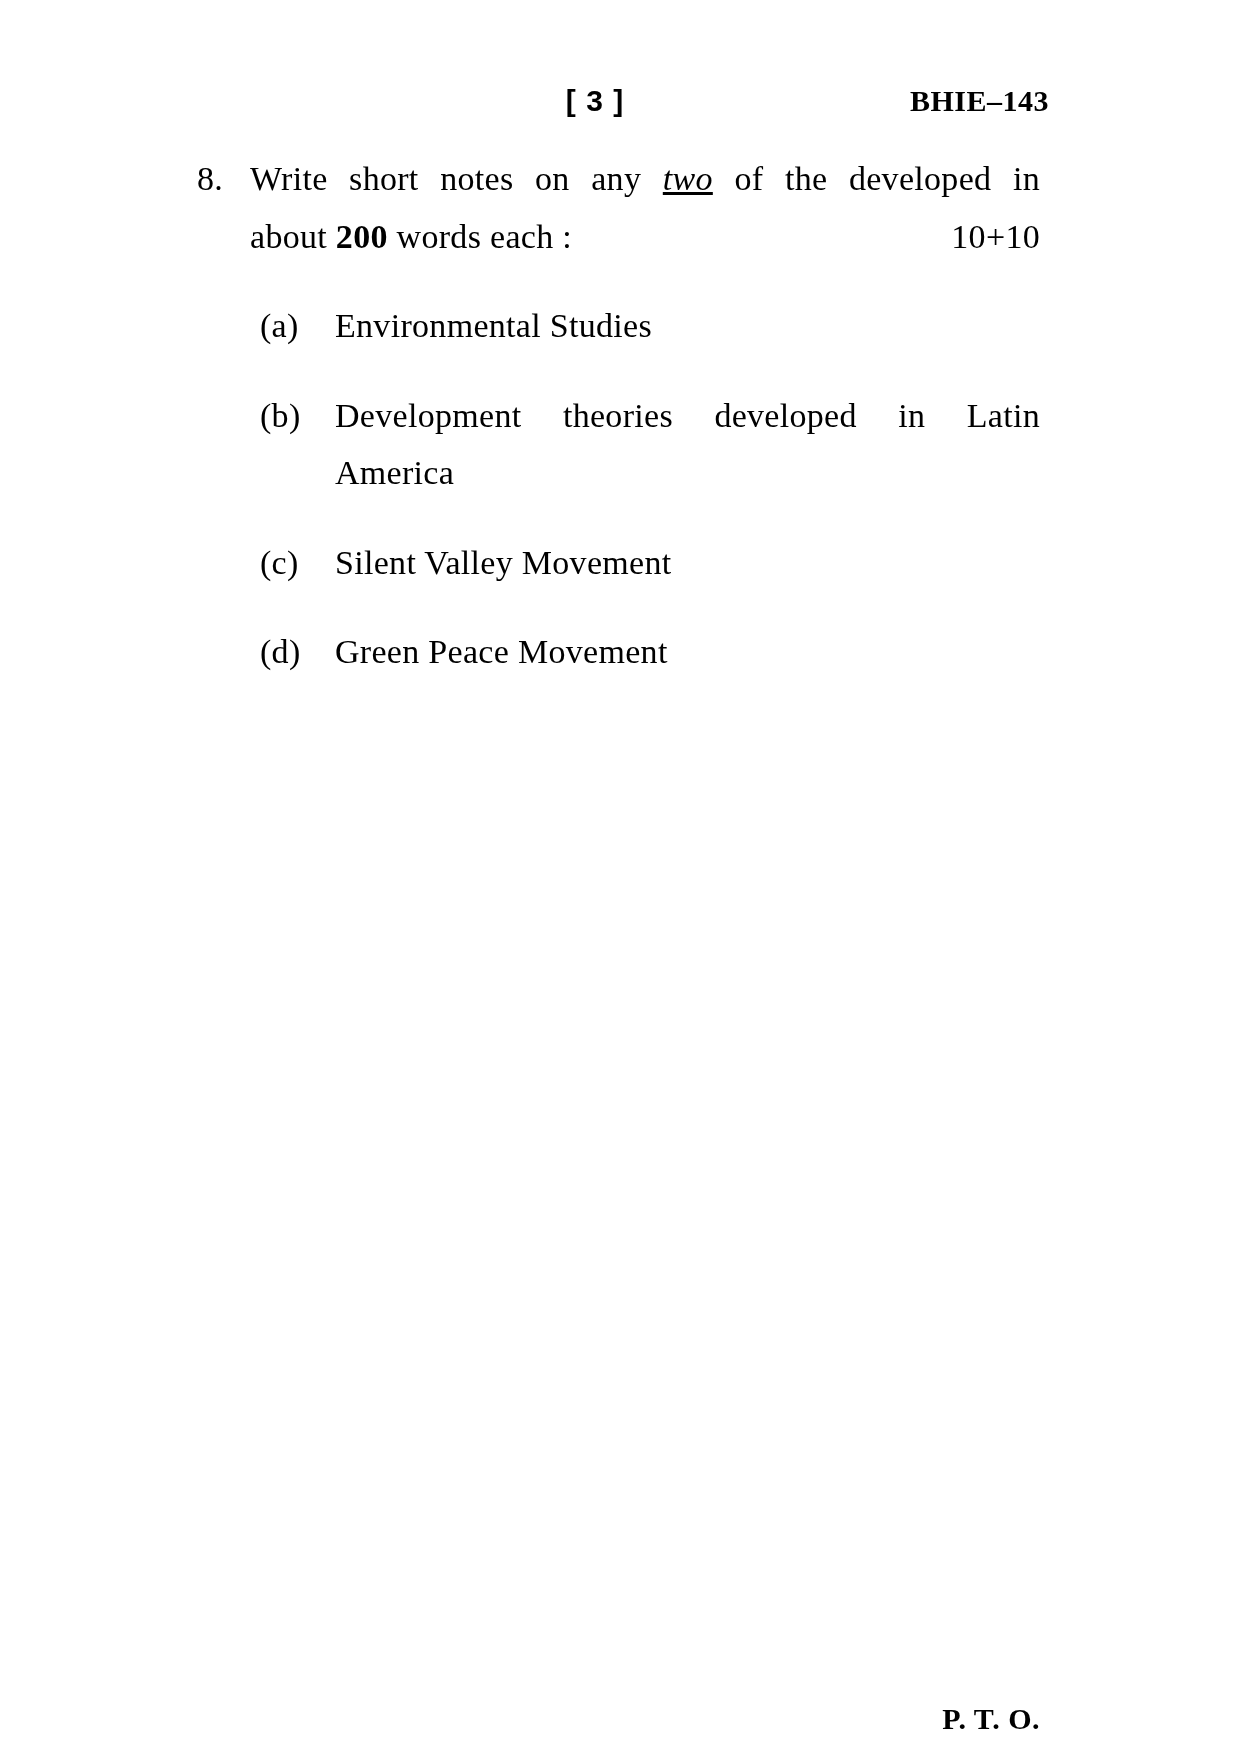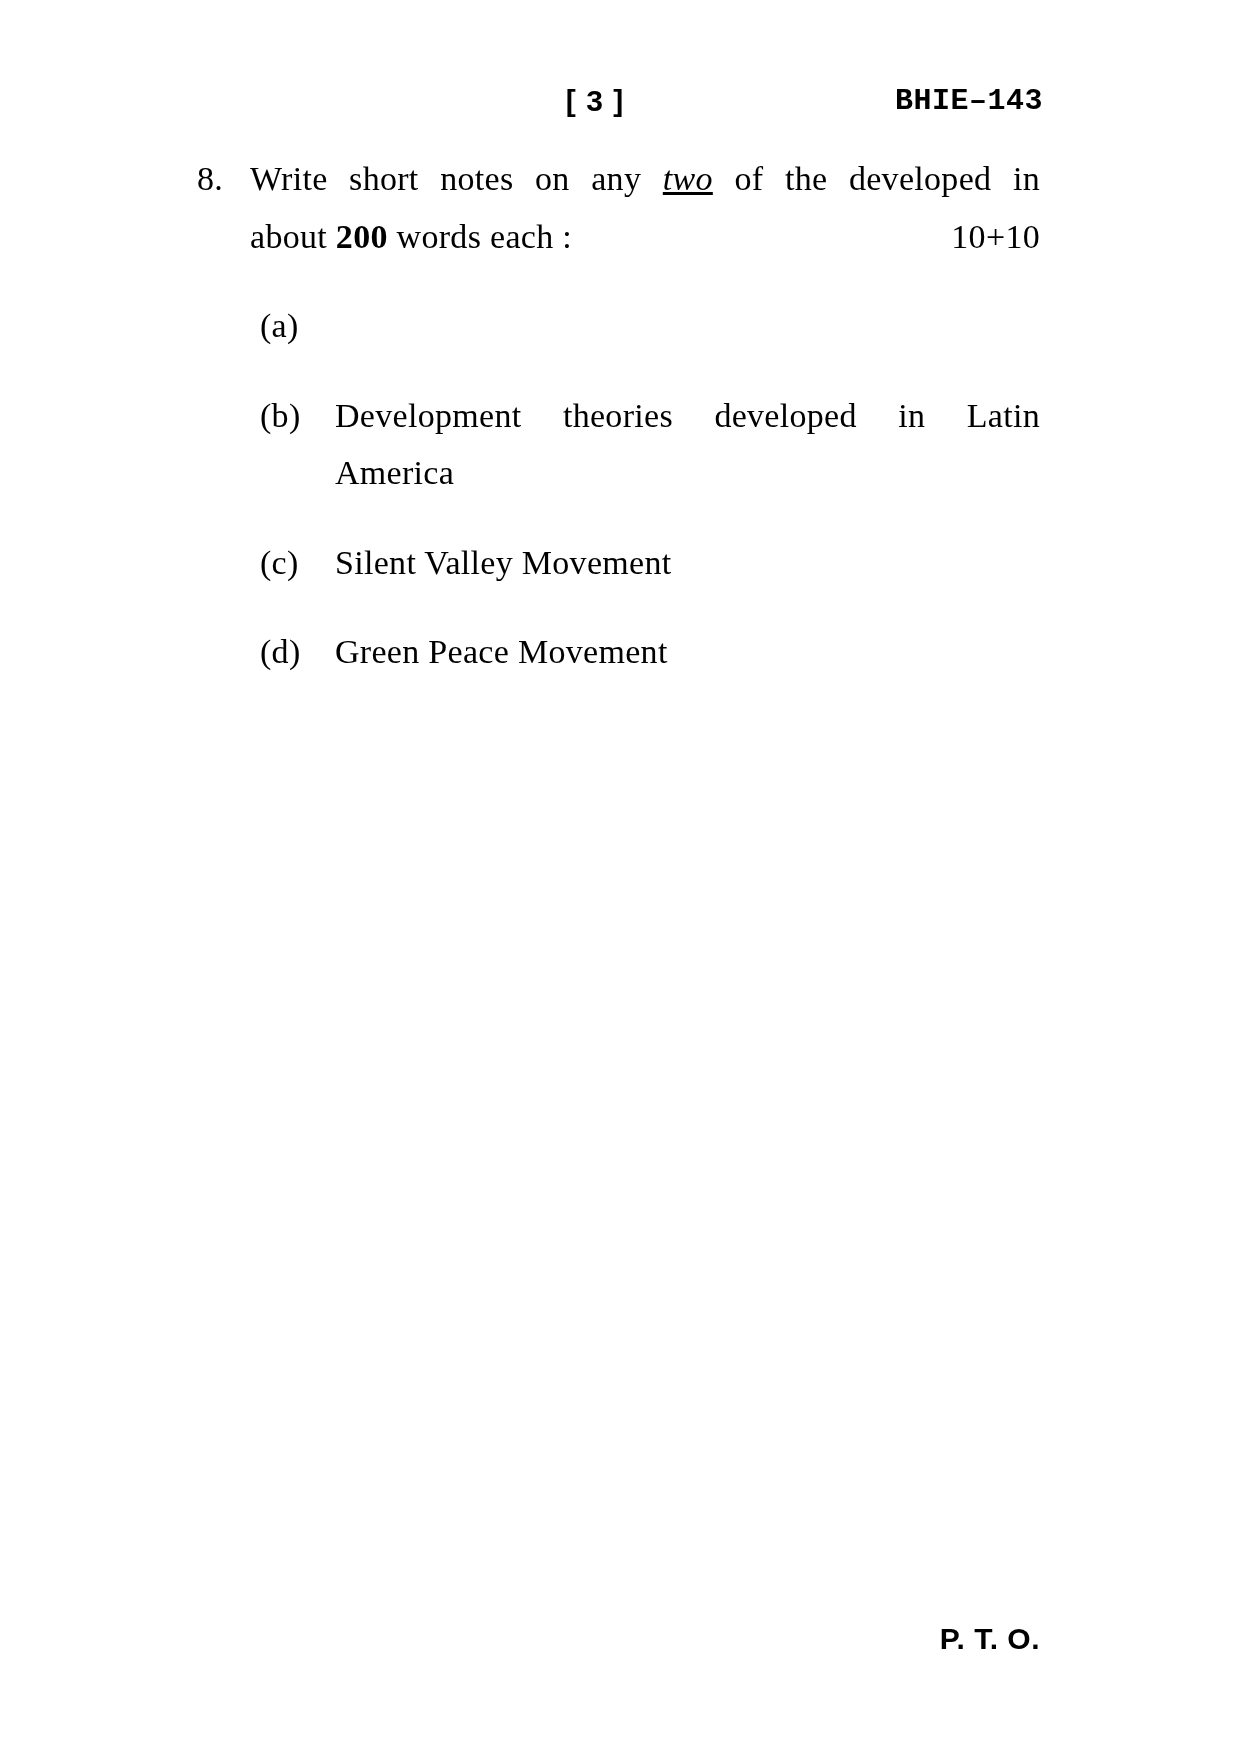"BHIE–143" .header-code { font-family: Liberation Mono, monospace -> Liberation Serif, serif; right: 198px -> 192px }
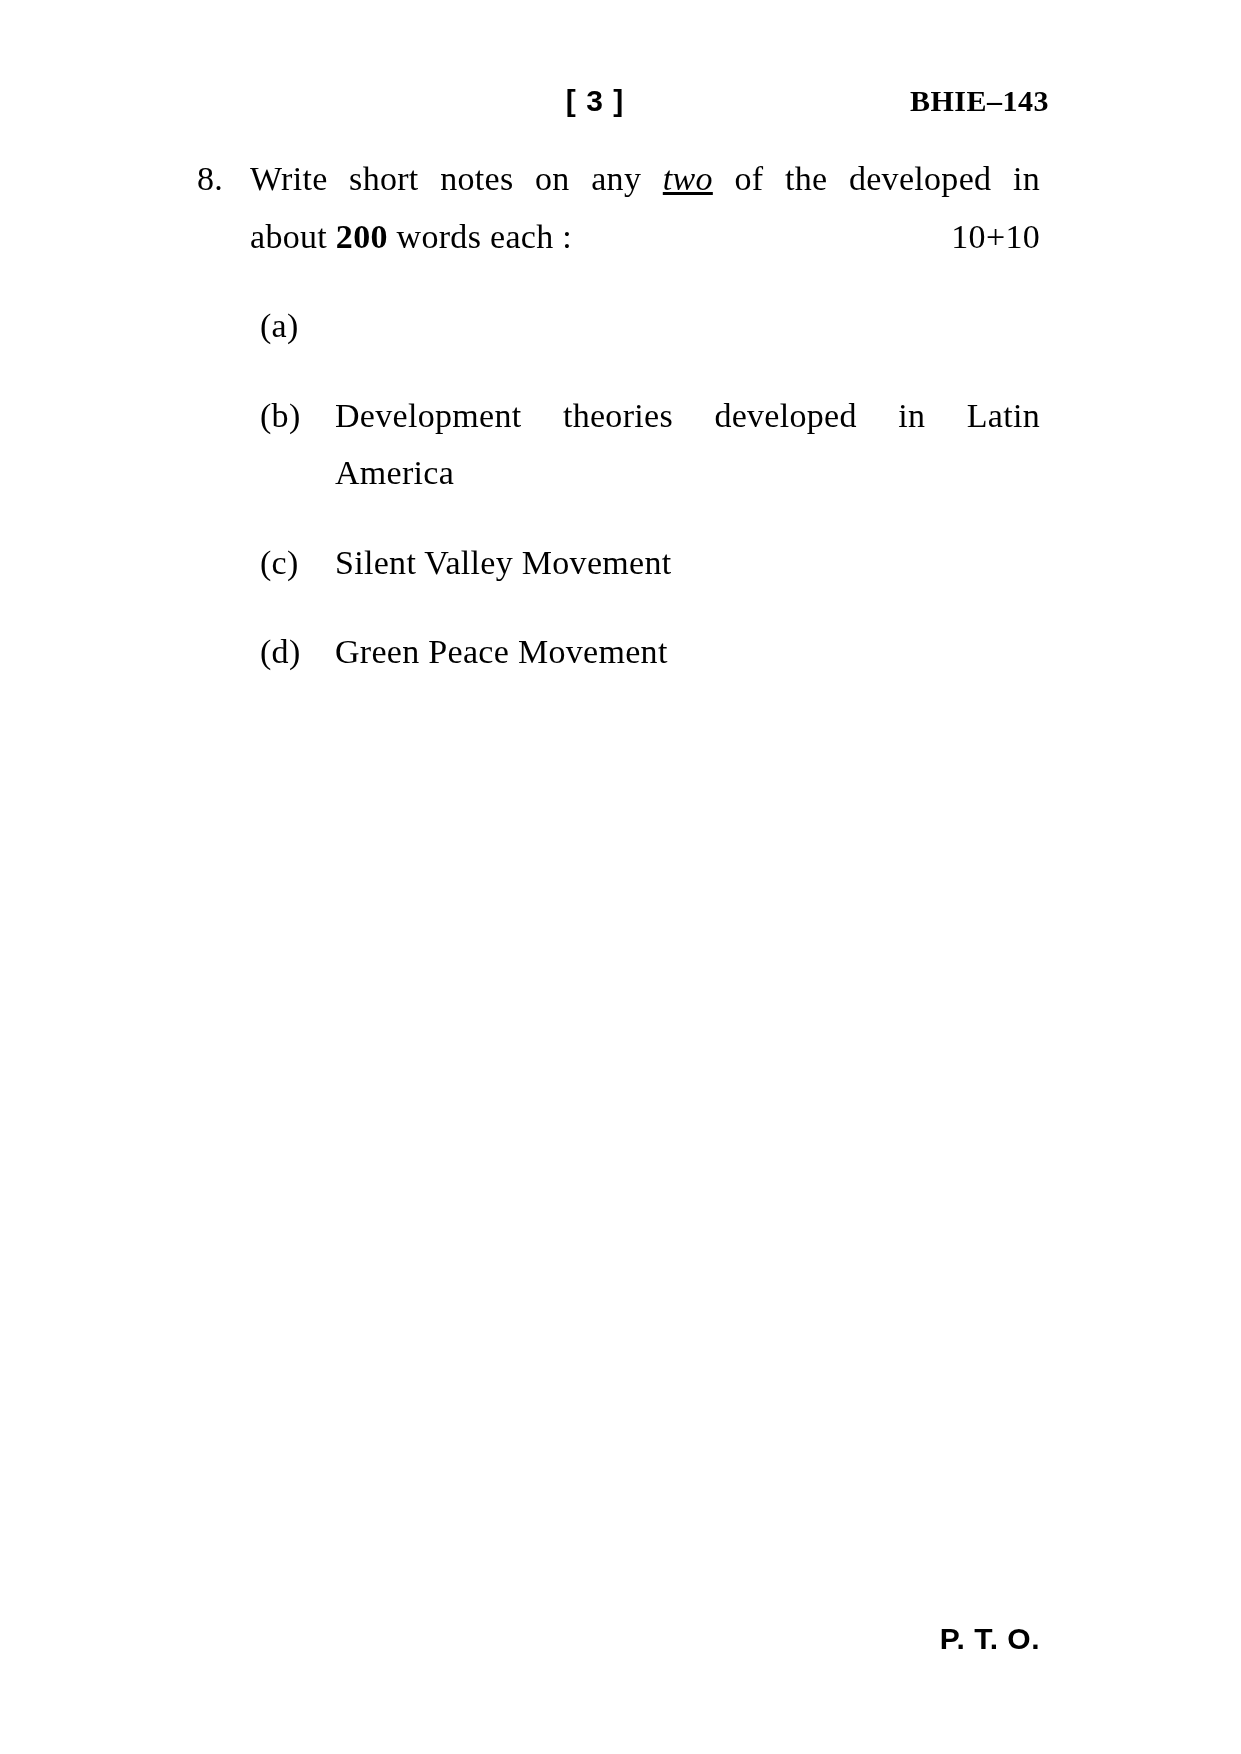"Environmental Studies" div { html: none -> <div>Environmental Studies</div> }
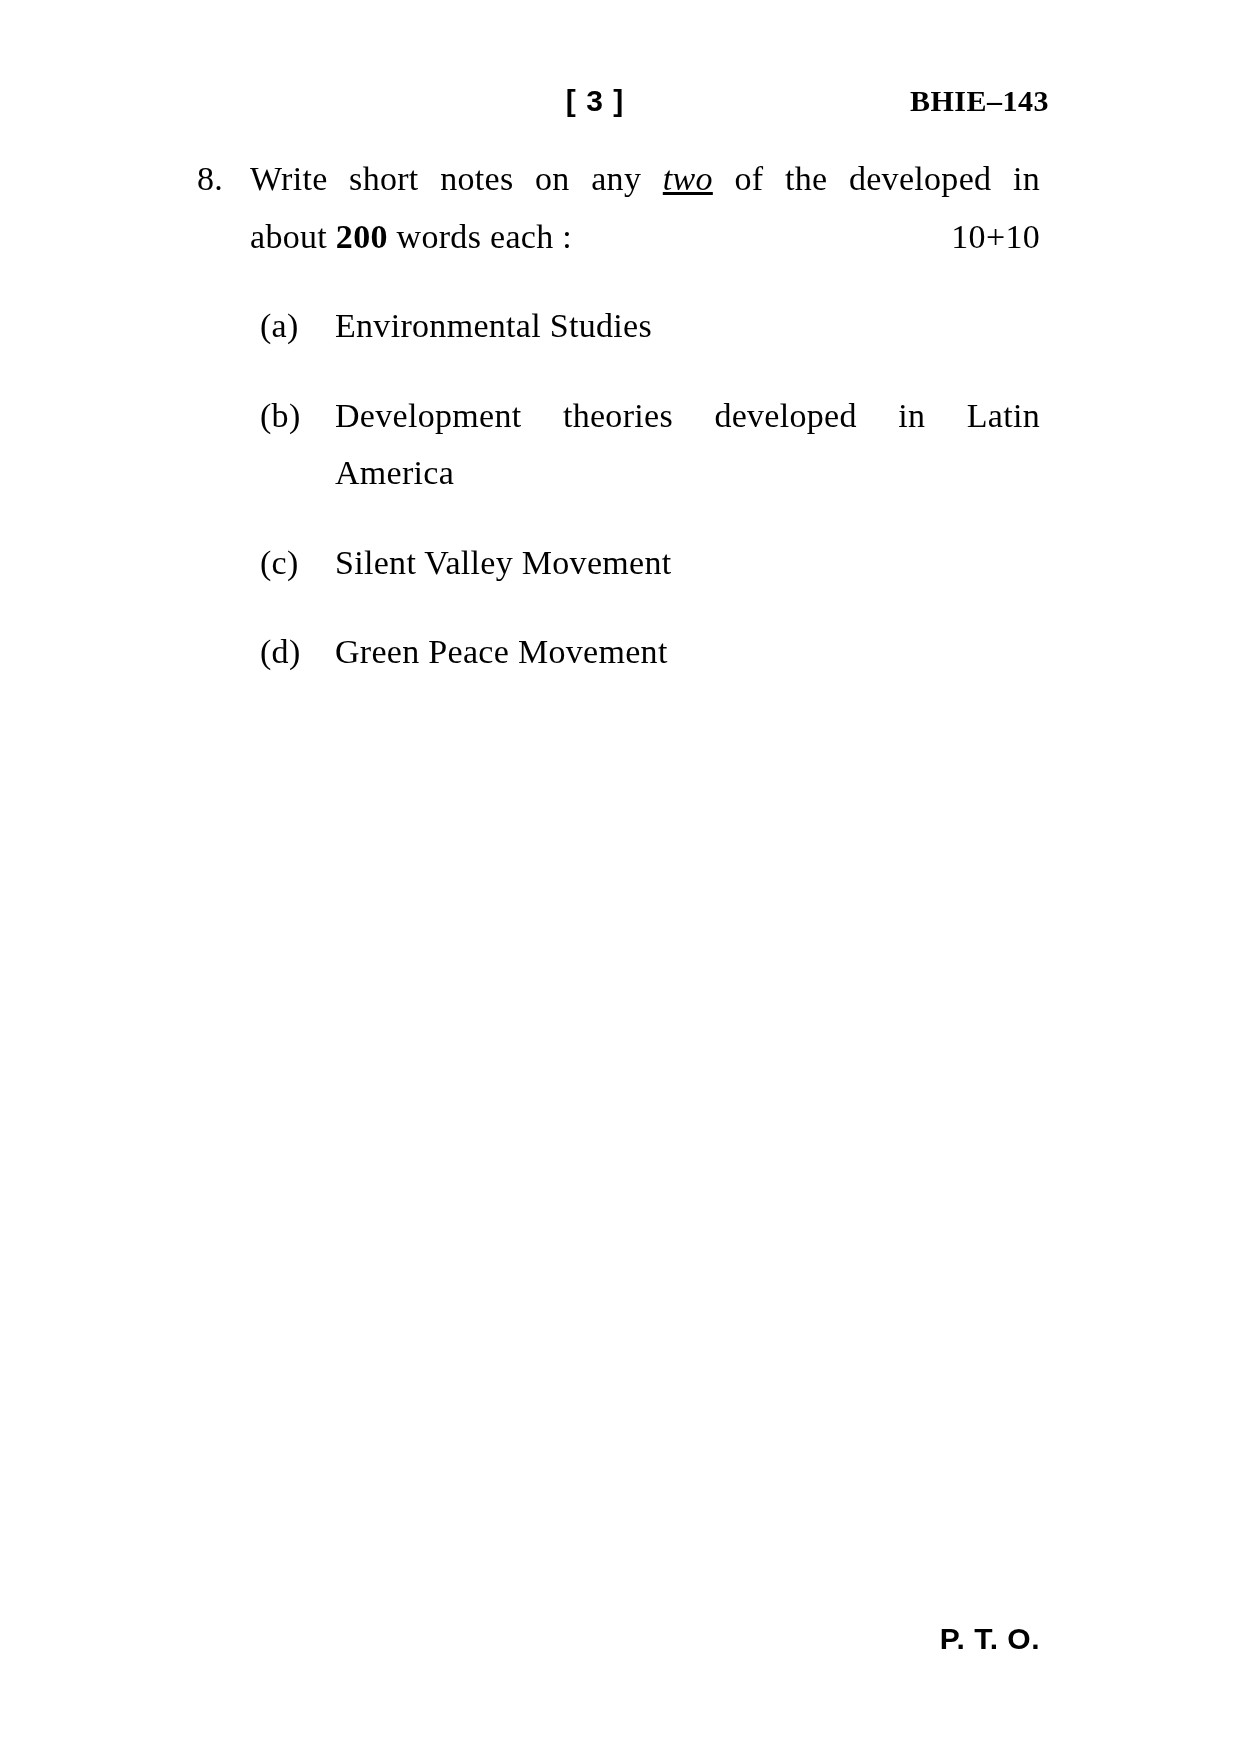"P. T. O." .footer-pto { font-family: Liberation Sans, sans-serif -> Liberation Serif, serif; top: 1622px -> 1702px }
